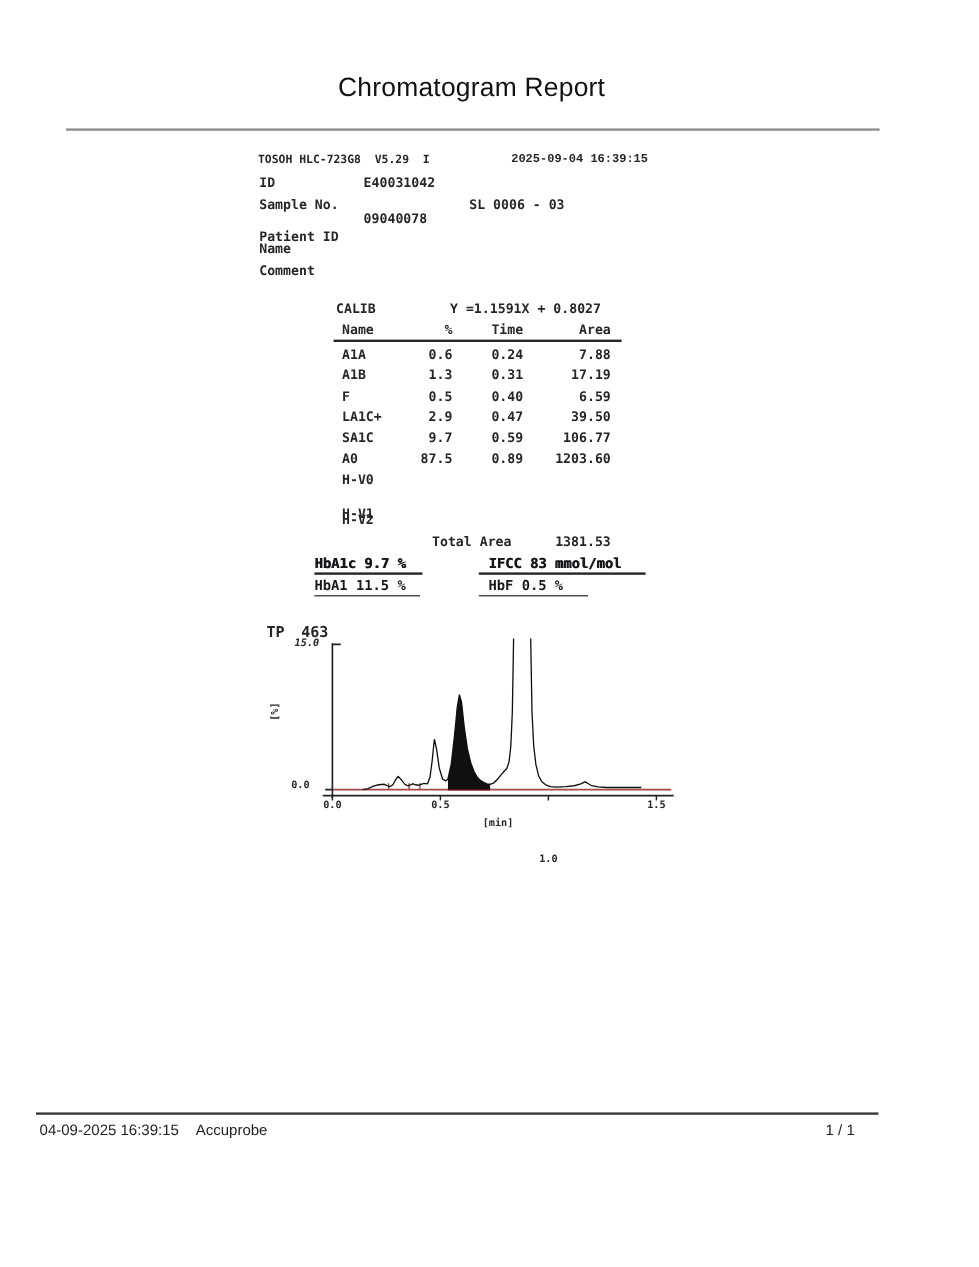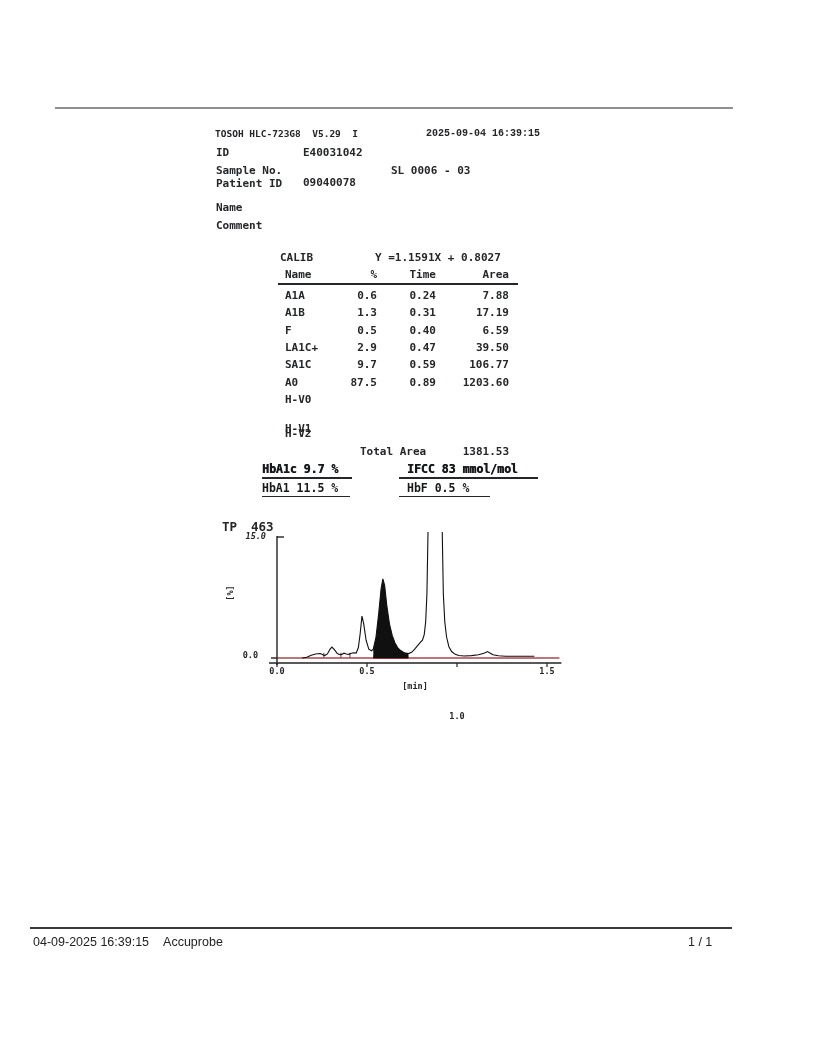"Chromatogram Report" div.abs { html: none -> <div>Chromatogram Report</div> }
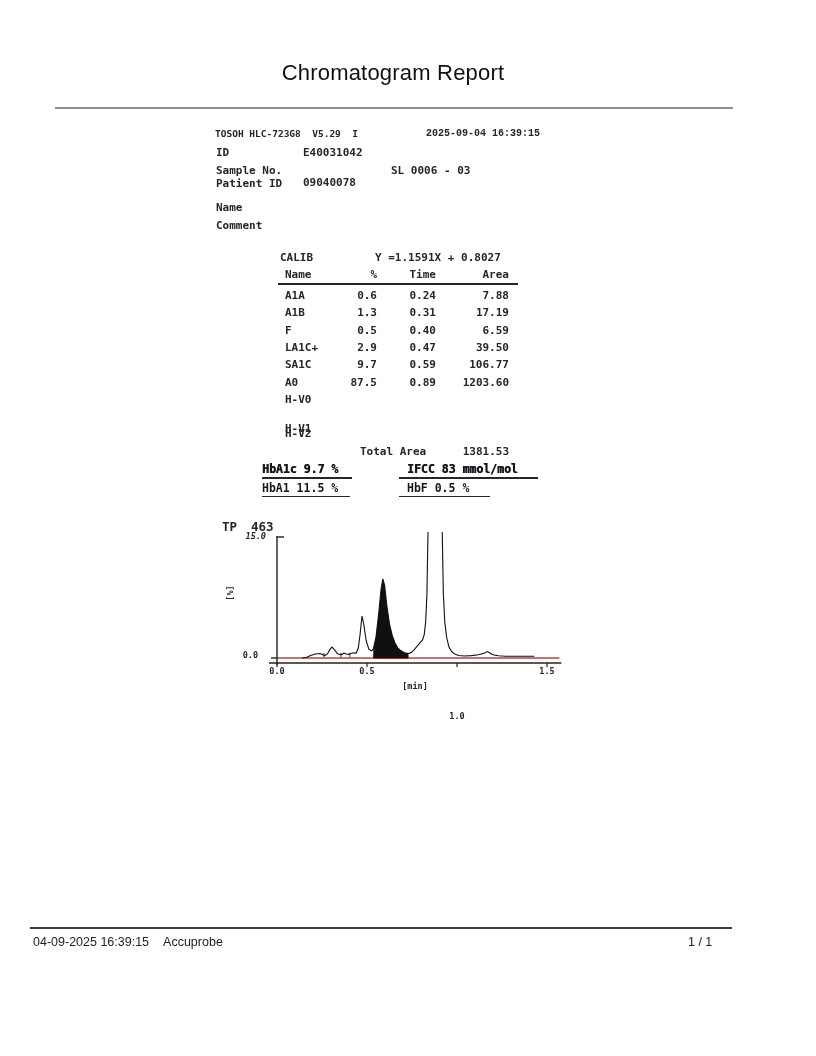"Patient ID" div.iline { top: 177px -> 191px }
